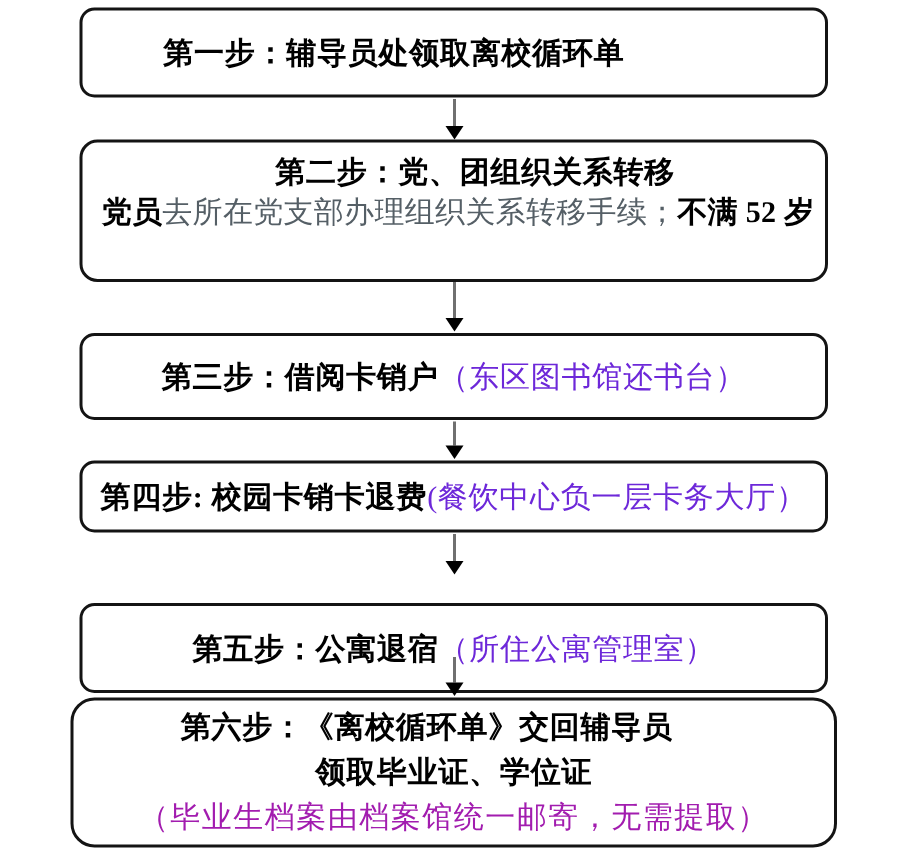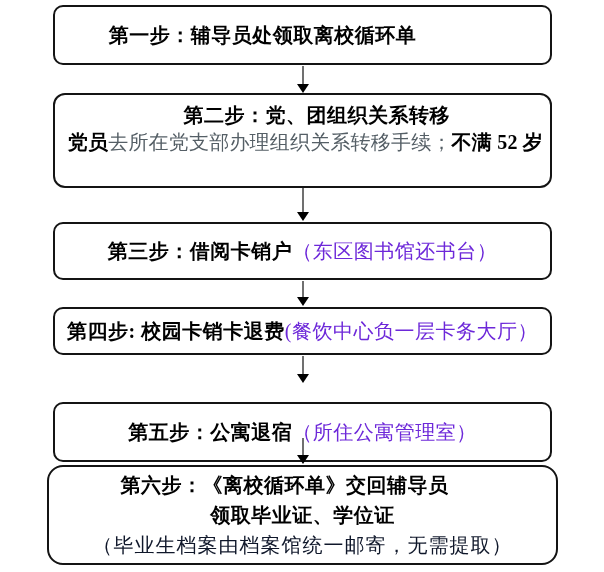"（毕业生档案由档案馆统一邮寄，无需提取）" .b6 .l3 { color: #0f172a -> #a21caf }
